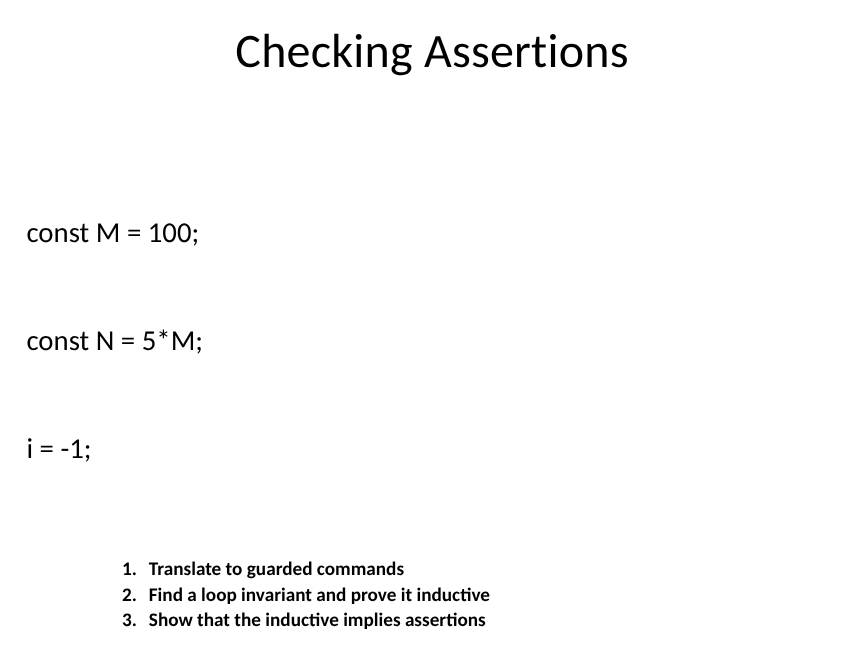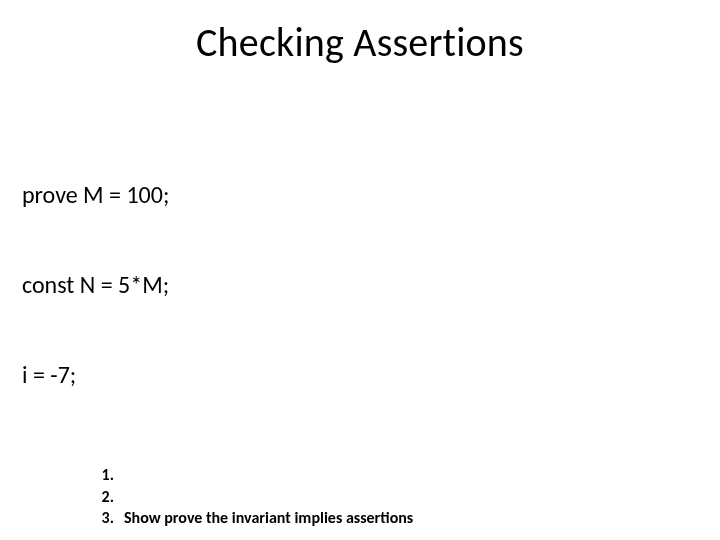"prove M = 100;" span.line { text: prove -> const }
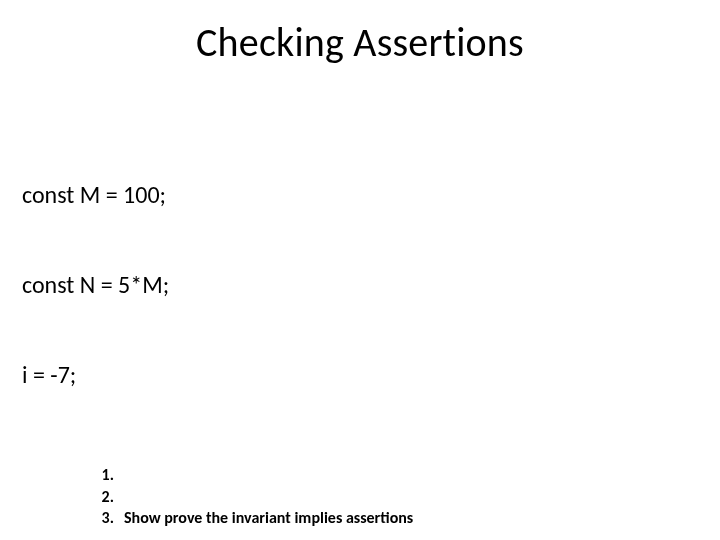"i = -7;" span.line { text: -7 -> -1 }
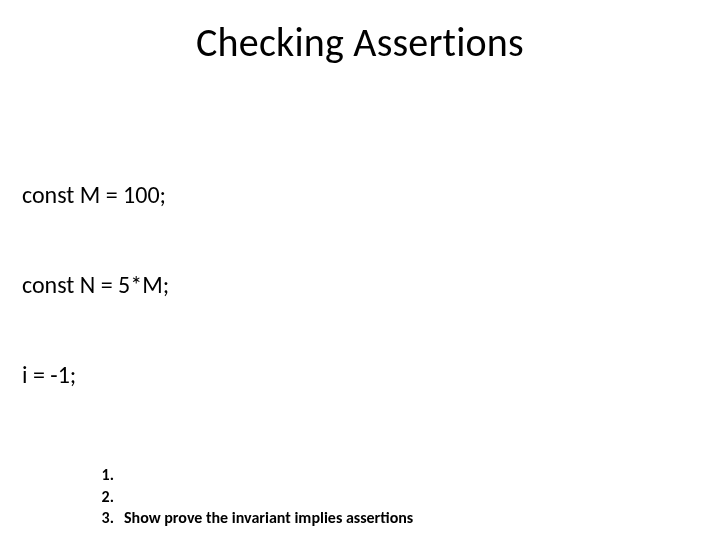"Translate to guarded commands" div.txt { html: none -> <div>Translate to guarded commands</div> }
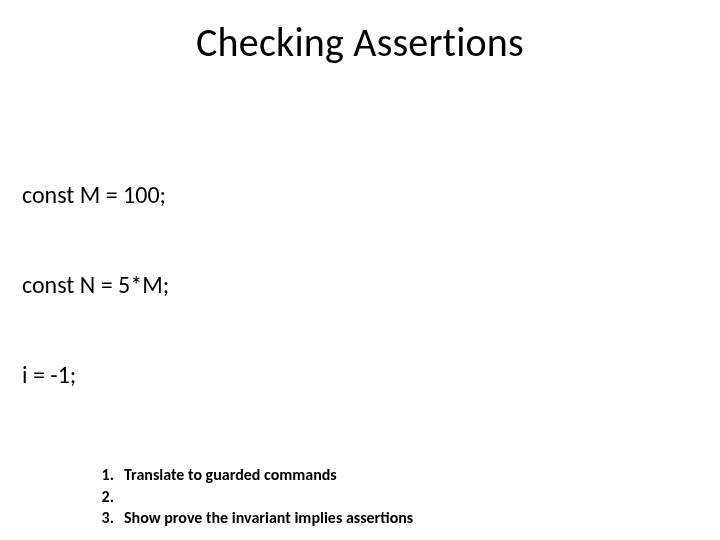"Find a loop invariant and" div.txt { html: none -> <div>Find a loop invariant and prove it inductive</div> }
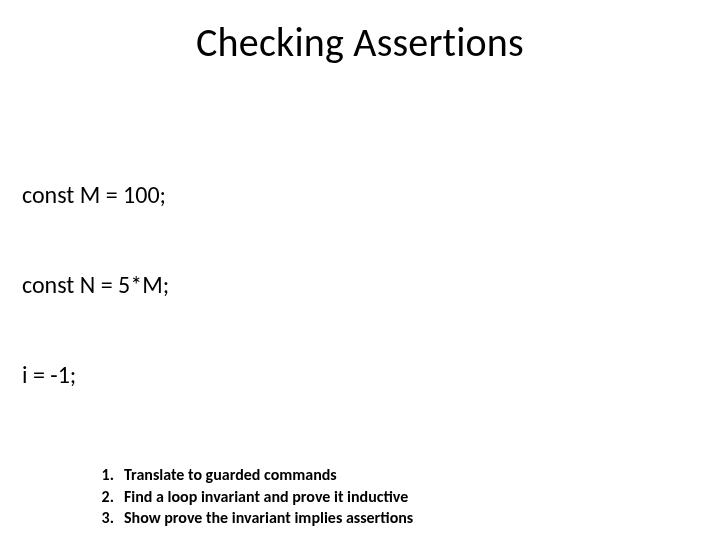"Show prove the invariant implies" div.txt { text: prove the invariant -> that the inductive }
